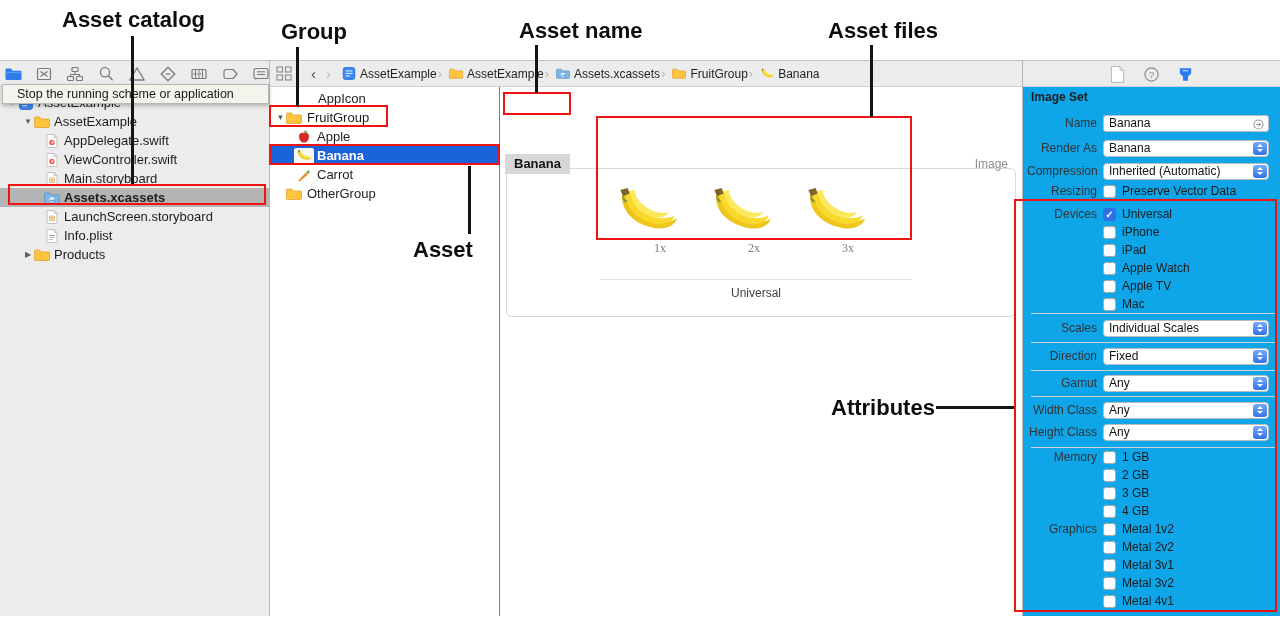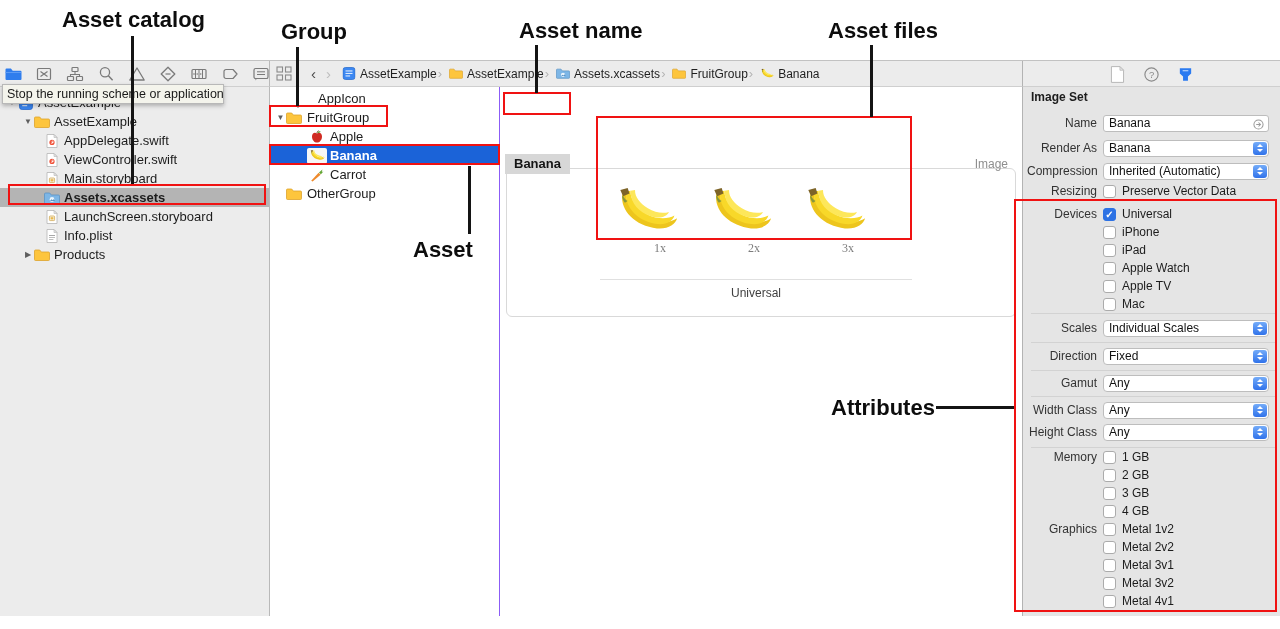"Stop the running scheme or" .tooltip { padding-left: 4px -> 14px; width: 222px -> 267px }
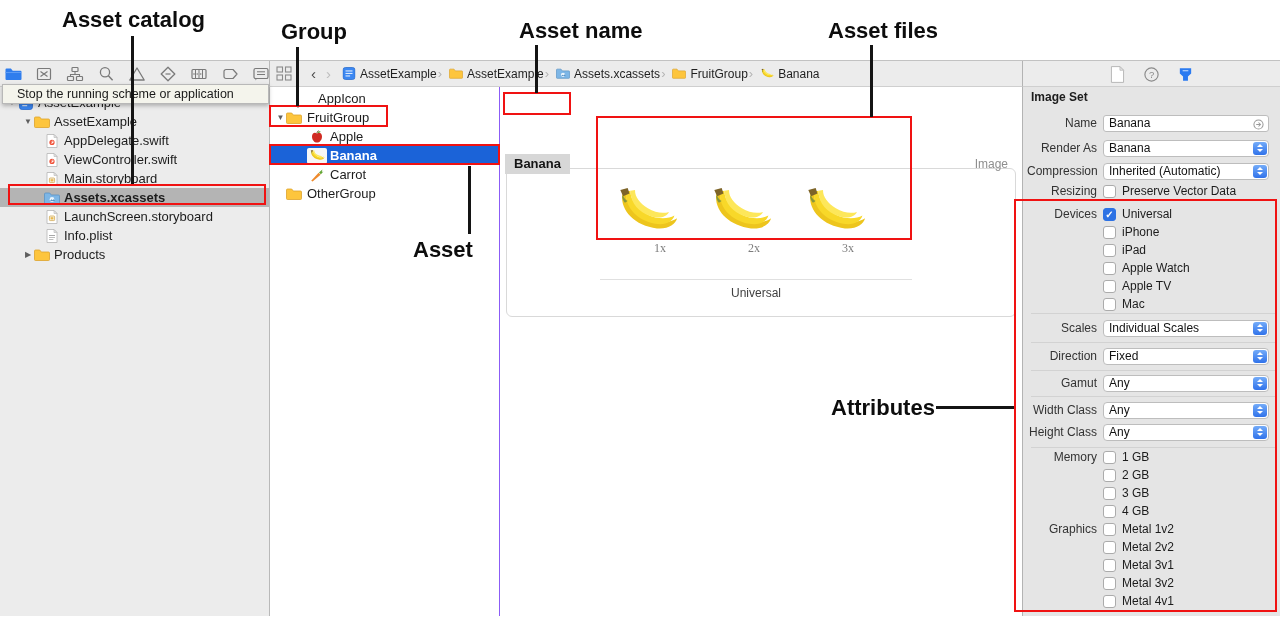"Image Set" .inspector { background: #e5e5e5 -> #0ea5e9 }
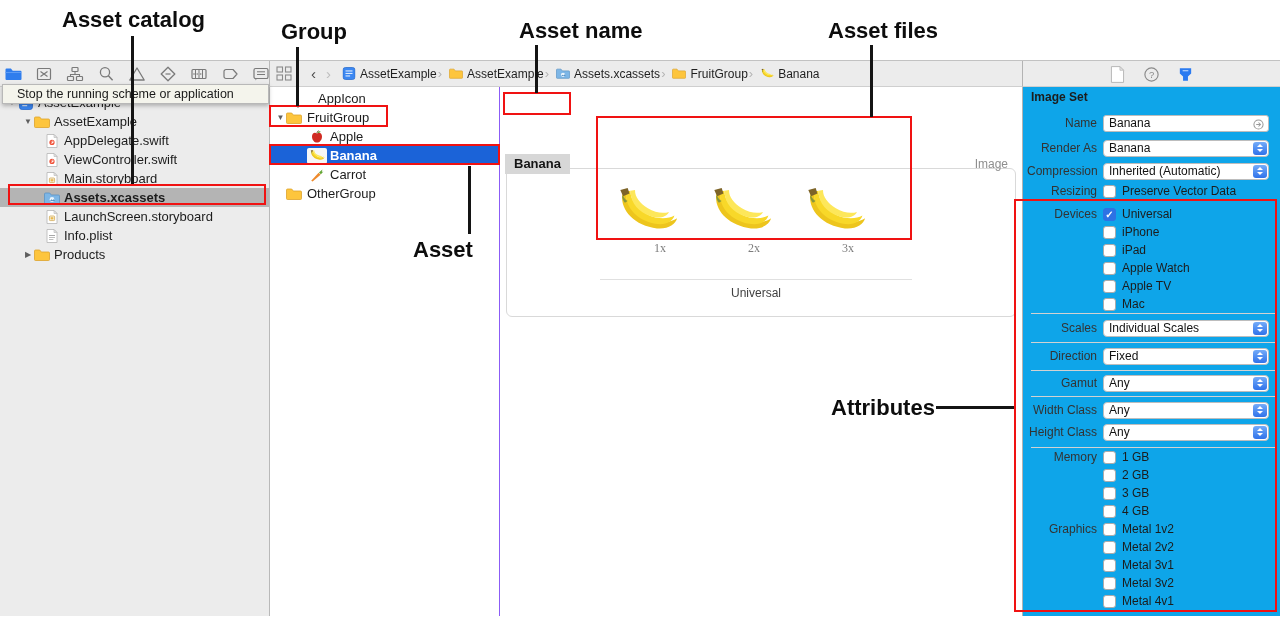"Apple" .a-child { padding-left: 39px -> 26px }
